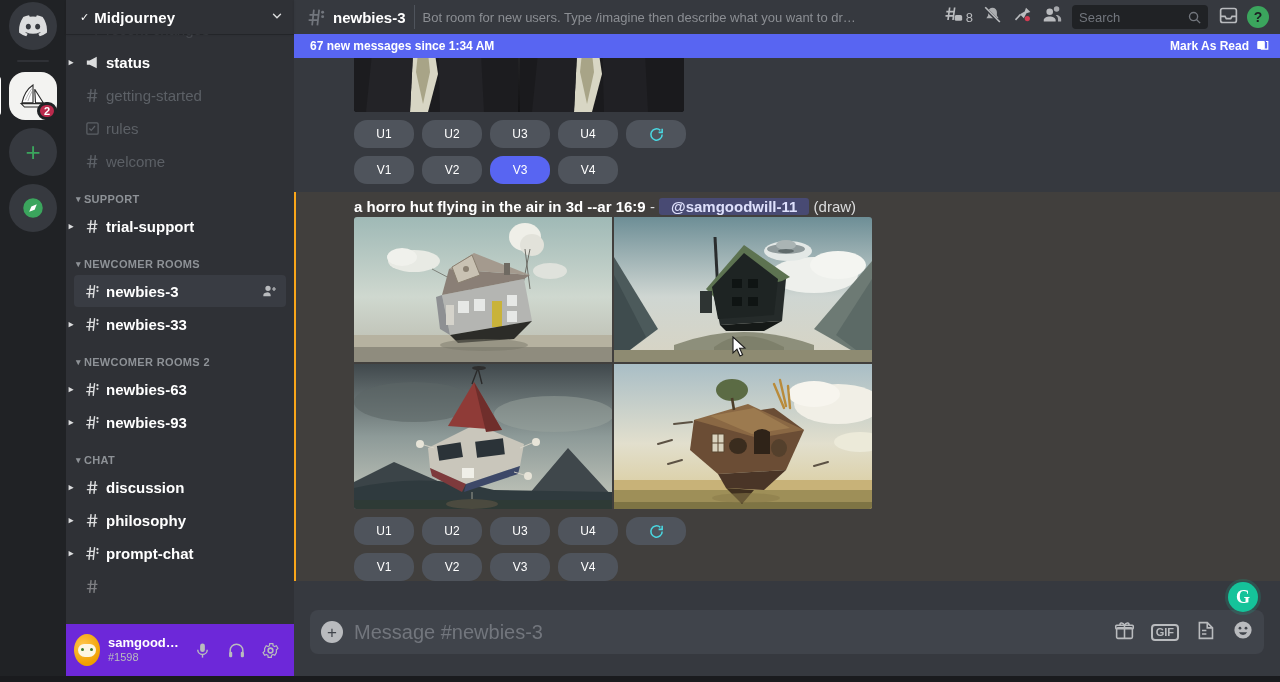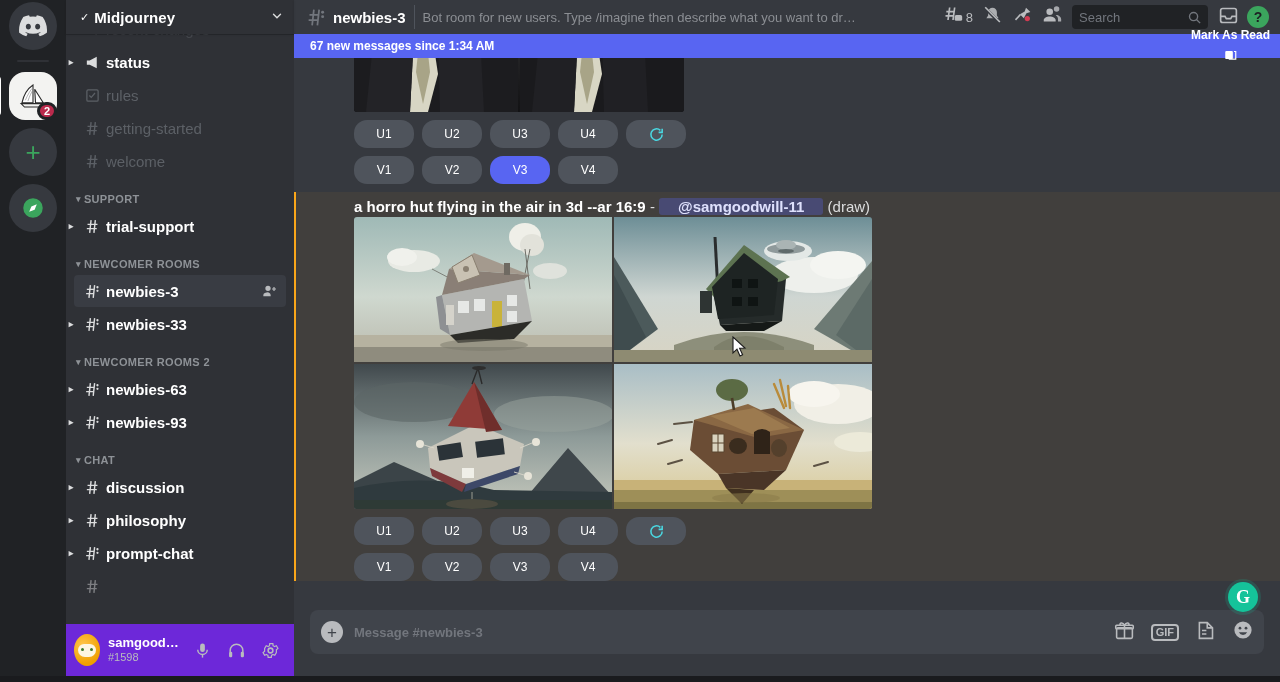"Mark As Read" .unread-bar .mark { flex-direction: column -> none }
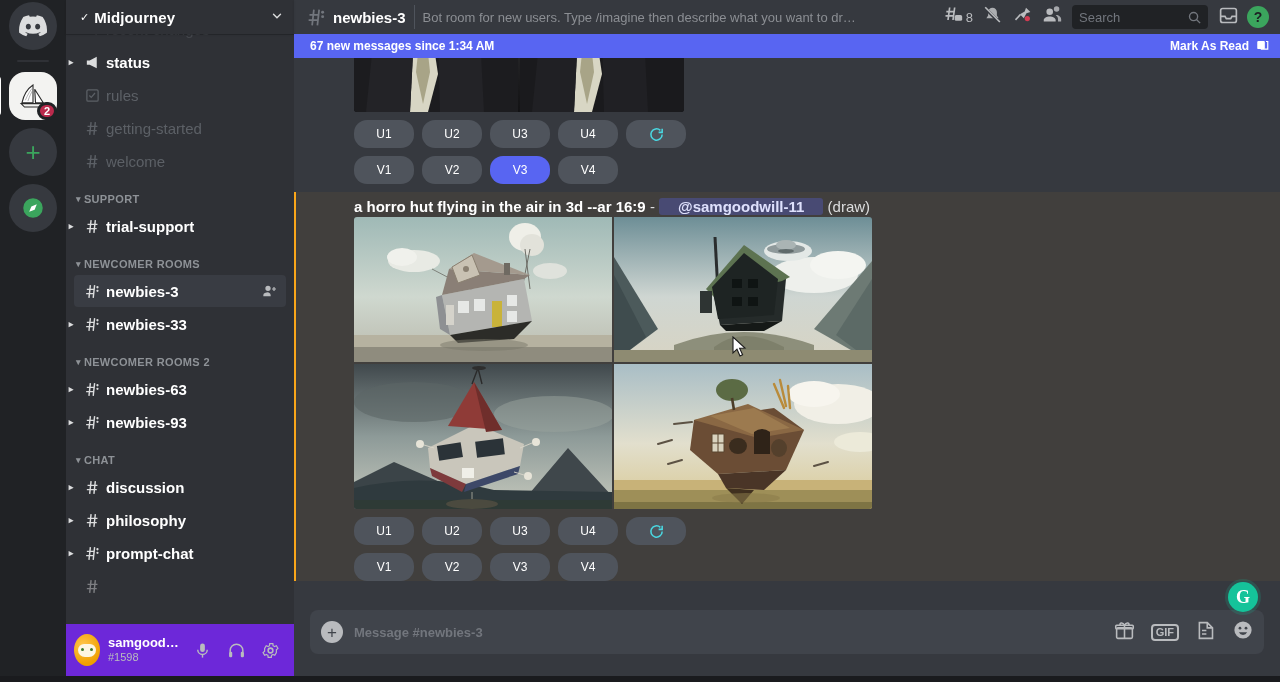"rules" div.chan { order: before "getting-started" -> after "getting-started" }
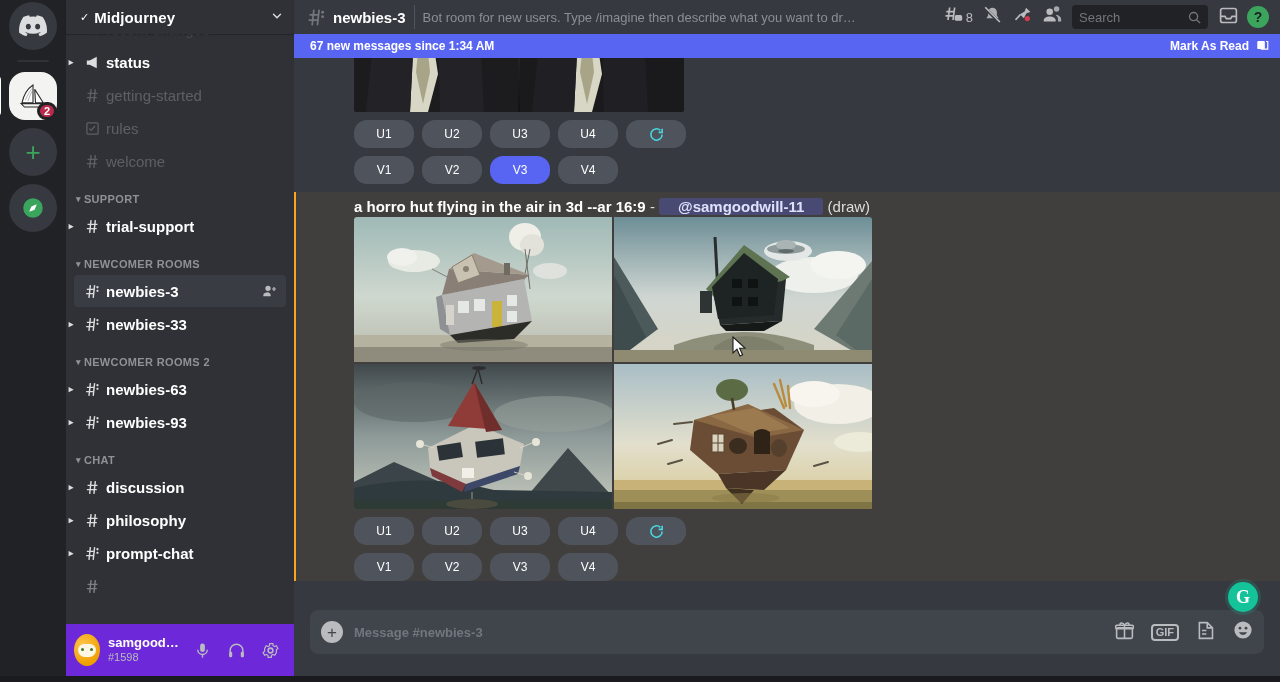"@samgoodwill-11" .msg-text .mention { padding: 0 19px -> 0 12px }
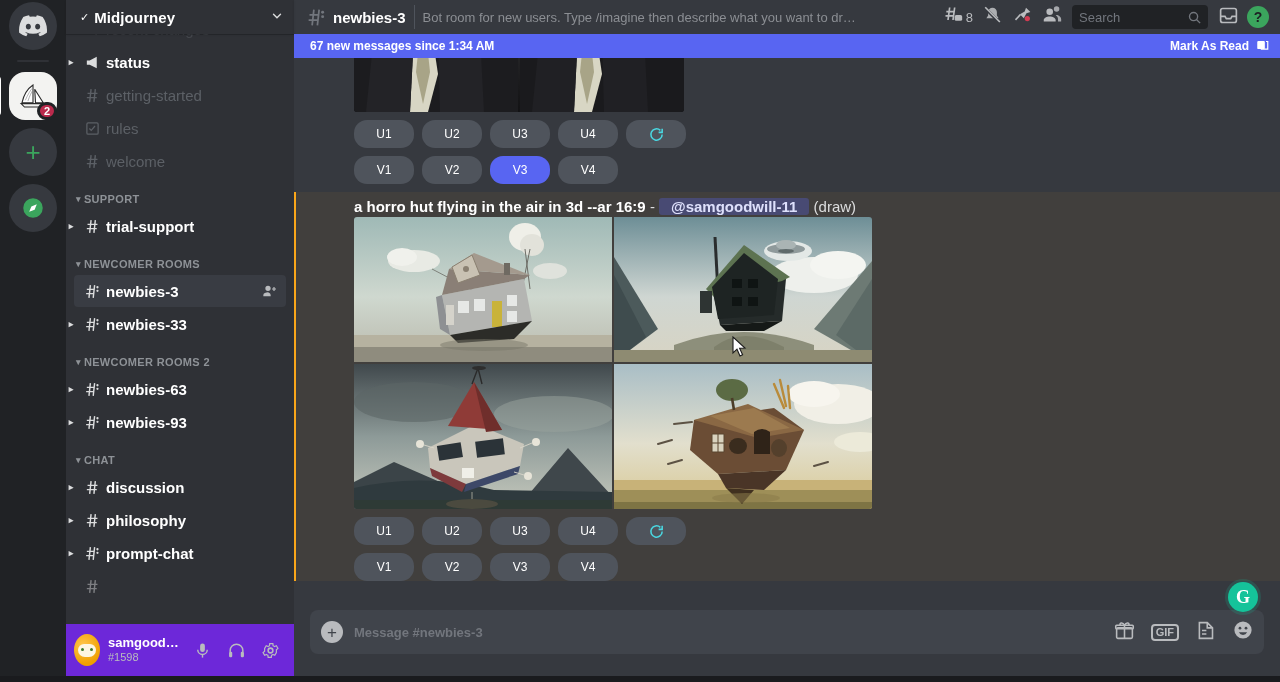"Message #newbies-3" .composer .ph { font-size: 13px -> 20px; font-weight: bold -> none }
